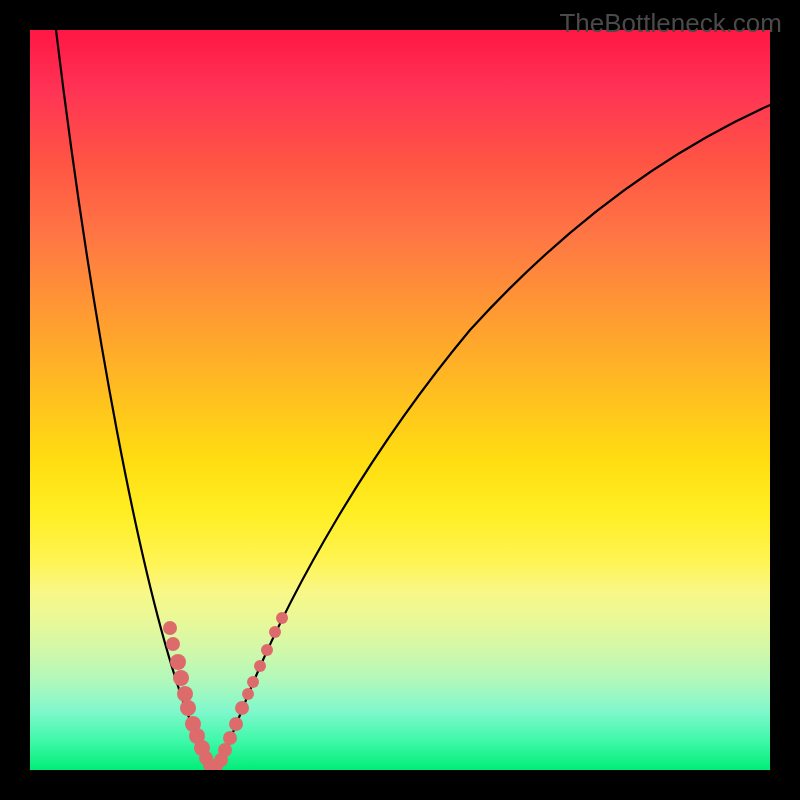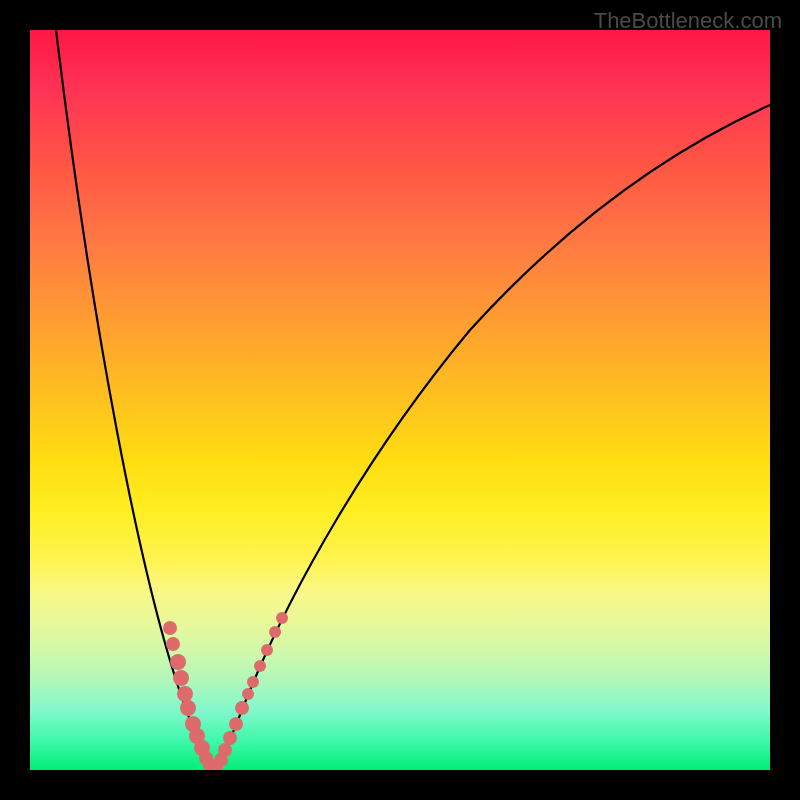"TheBottleneck.com" .watermark { font-size: 22px -> 26px }
